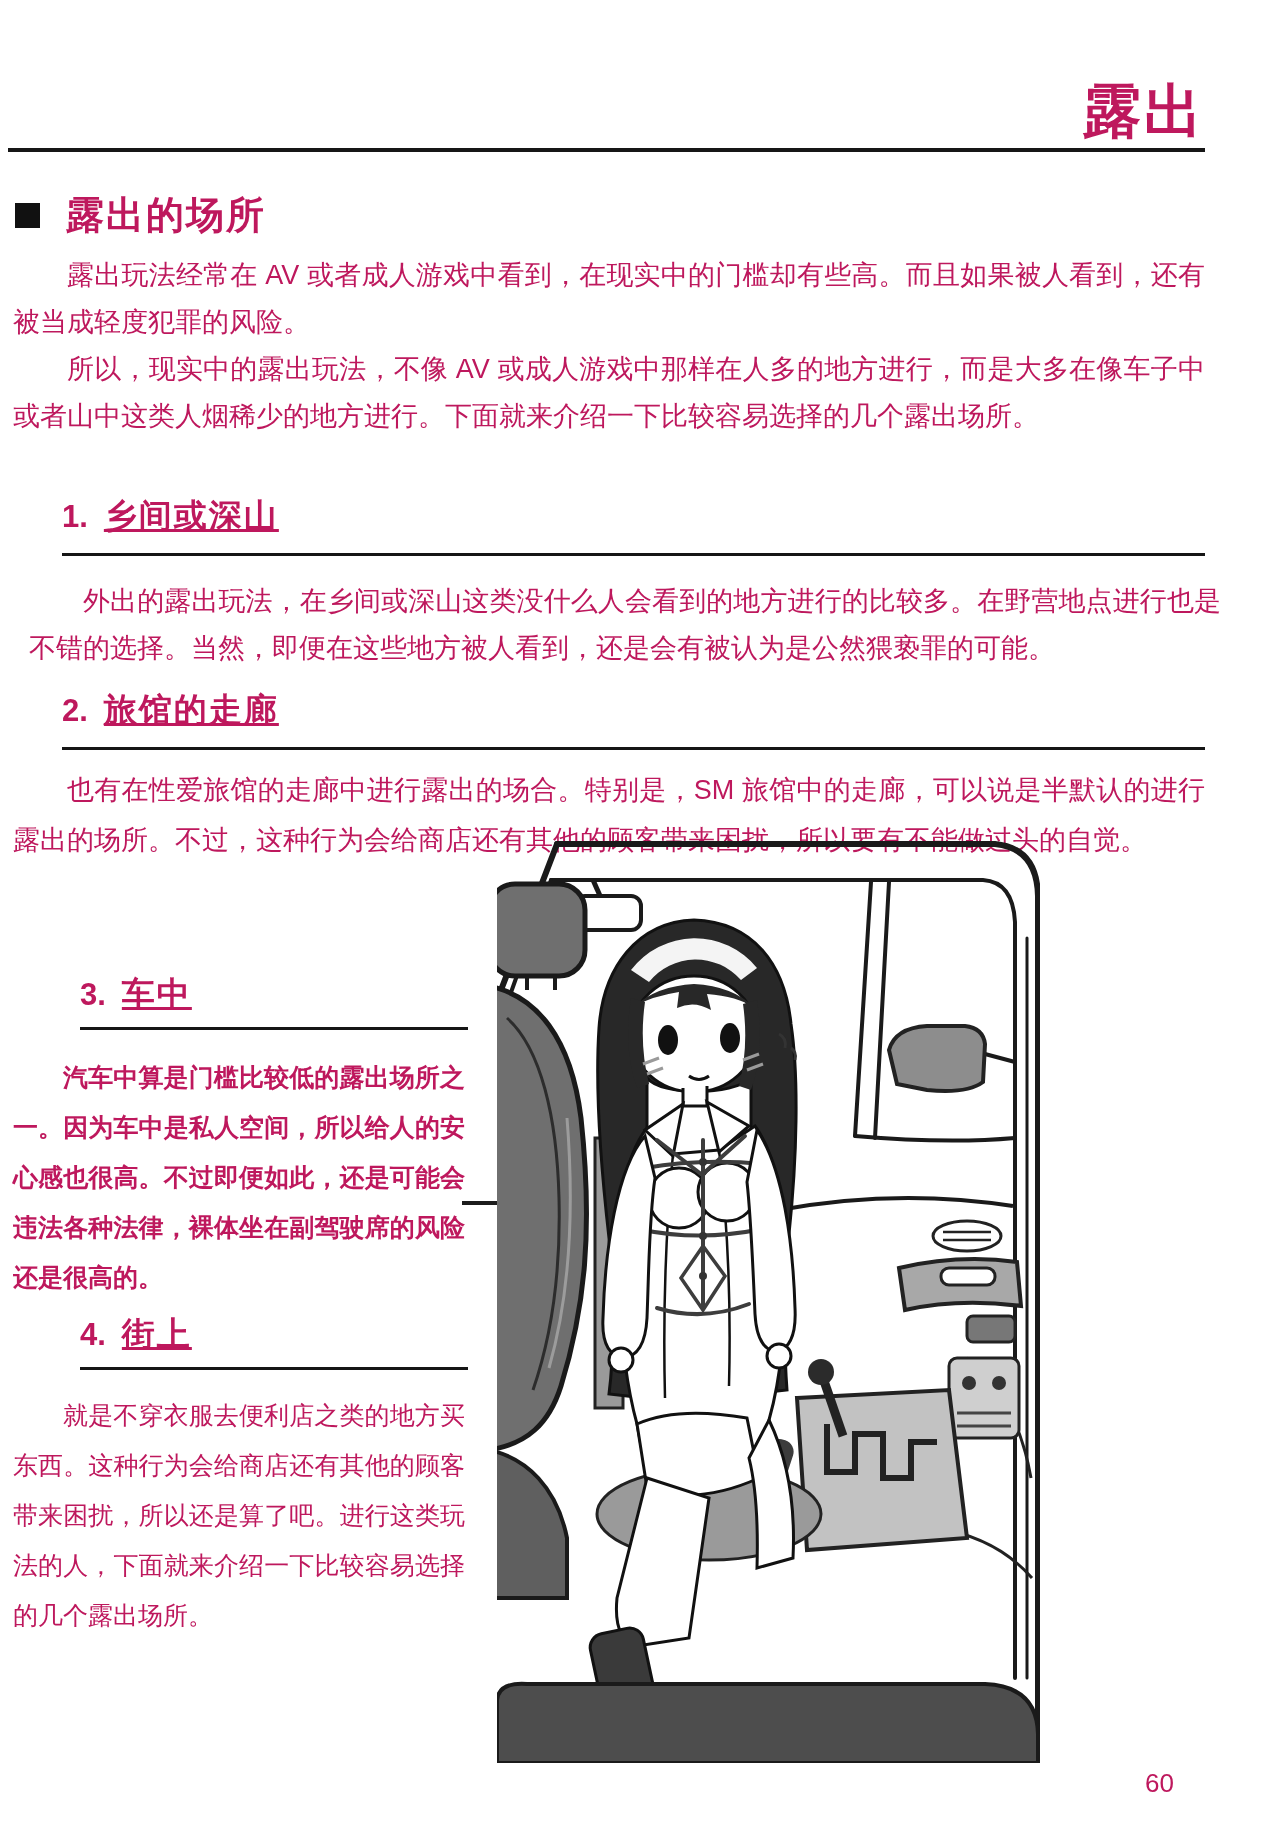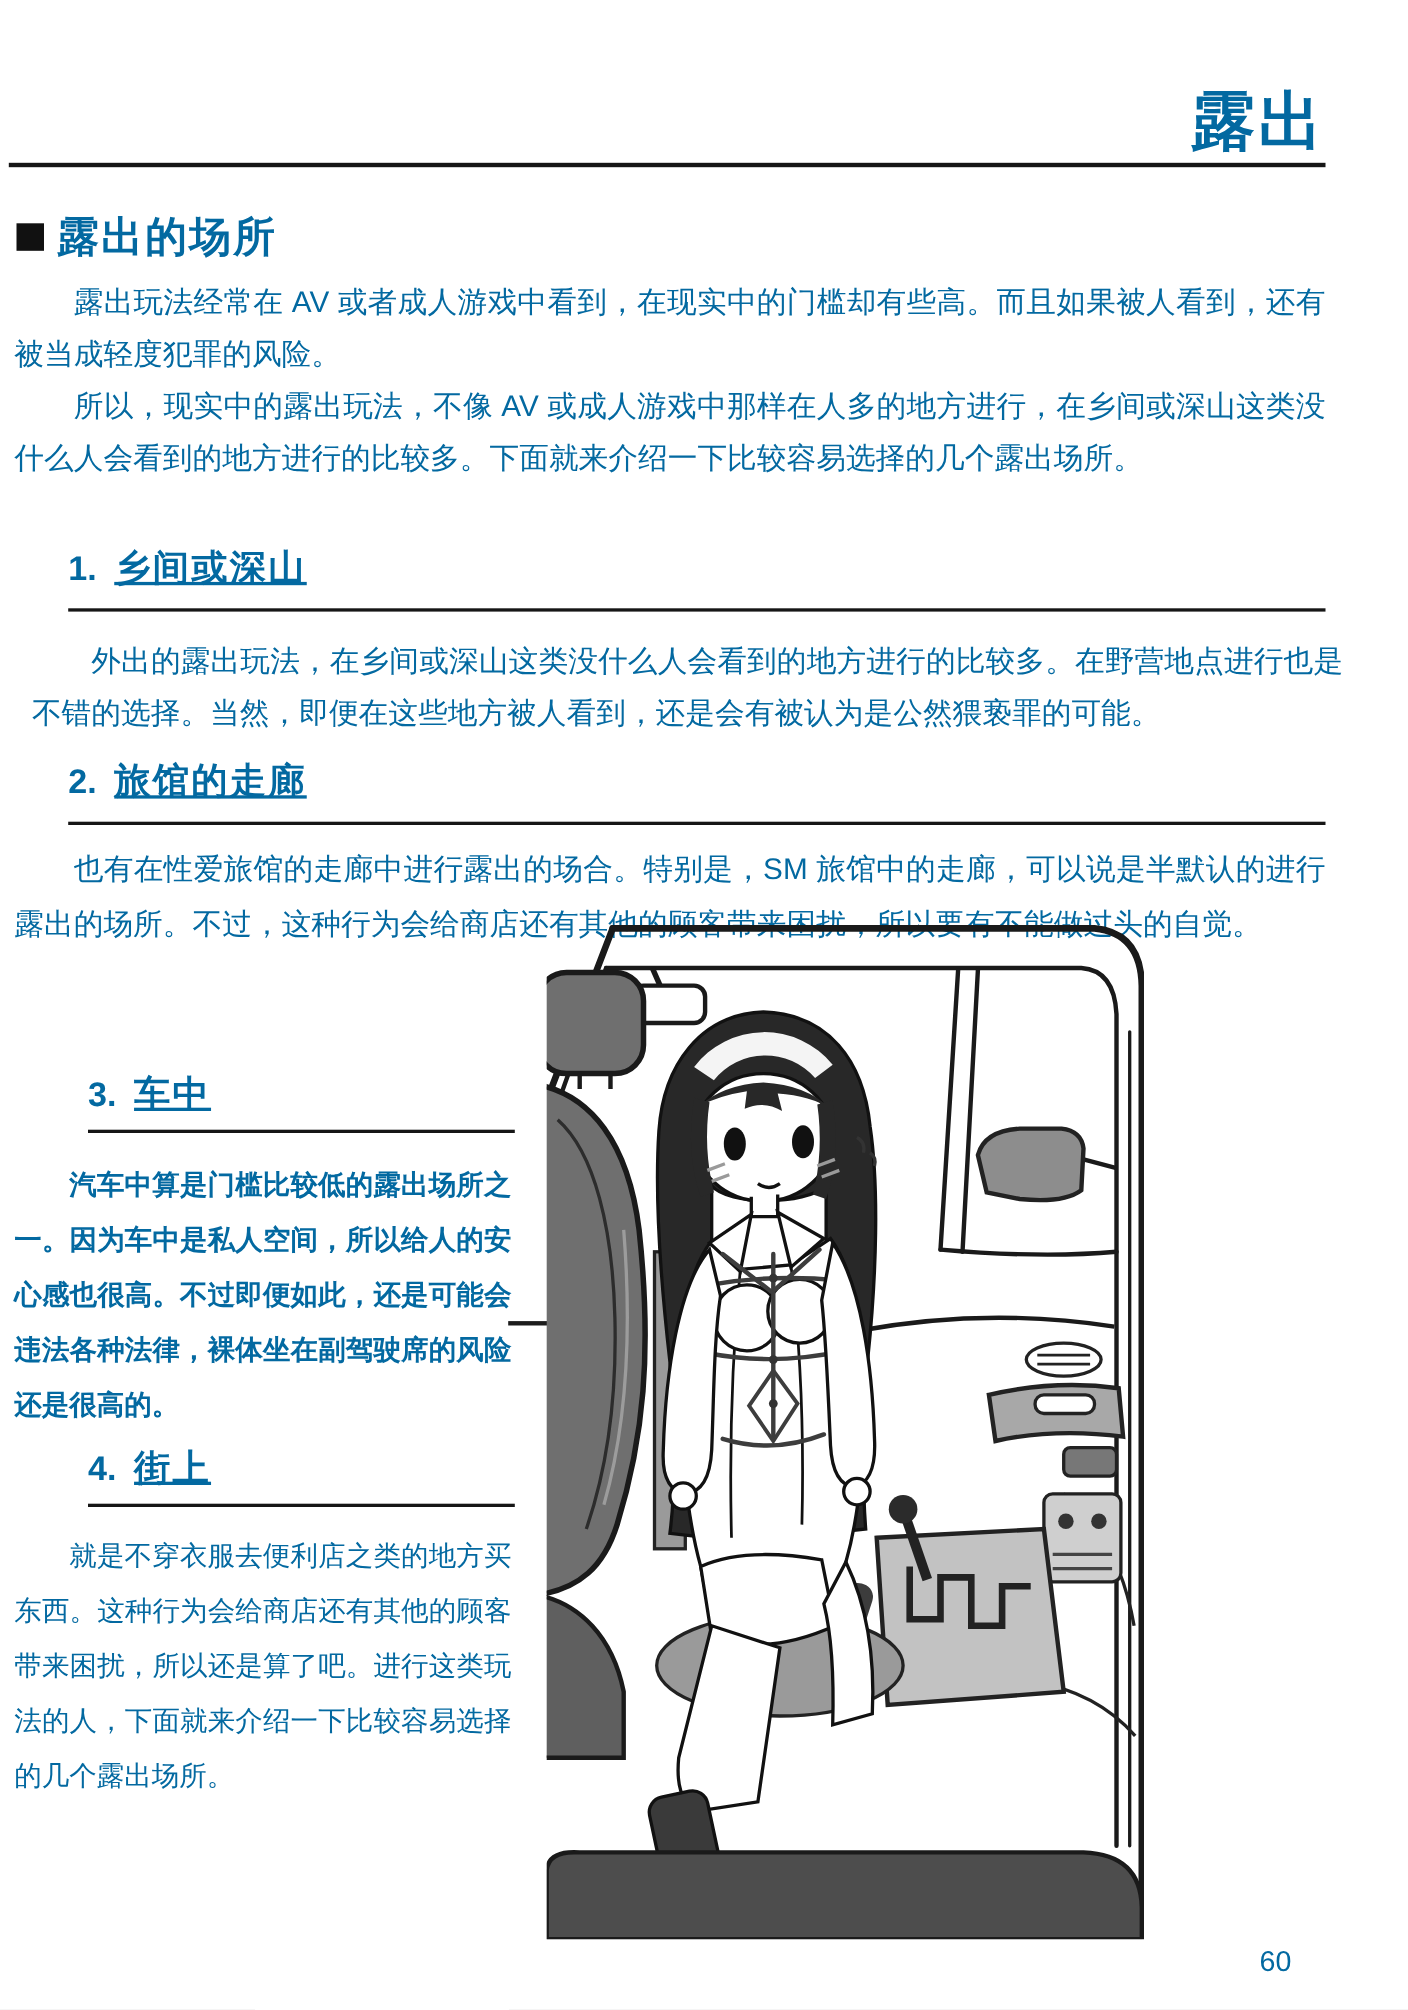"露出" .page { color: #0369a1 -> #be185d }
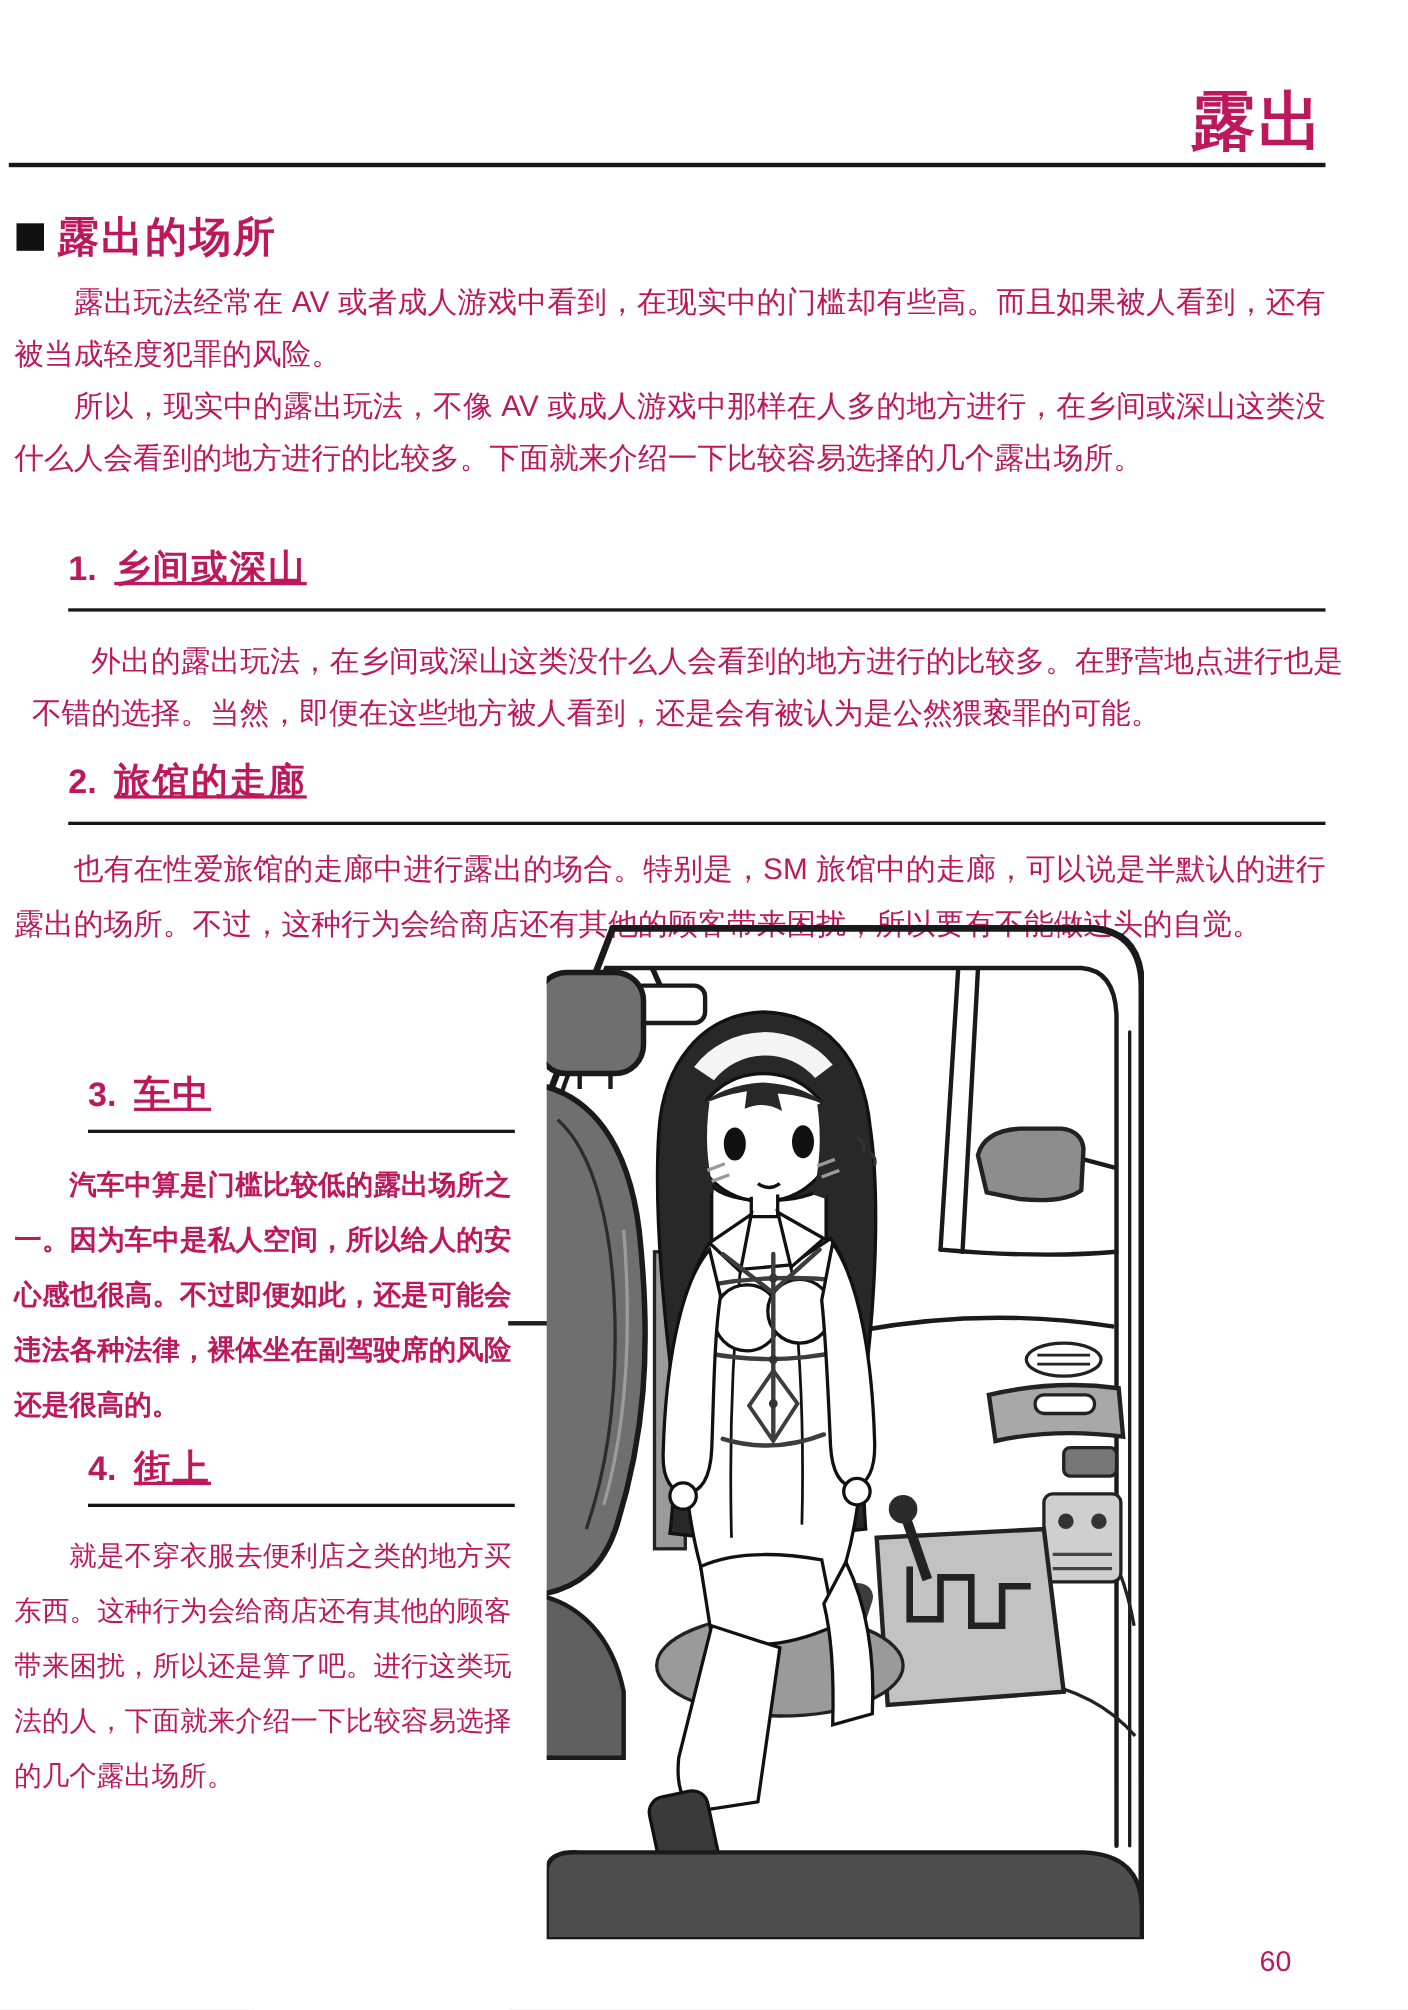"露出的场所" .section-header { gap: 12px -> 26px }
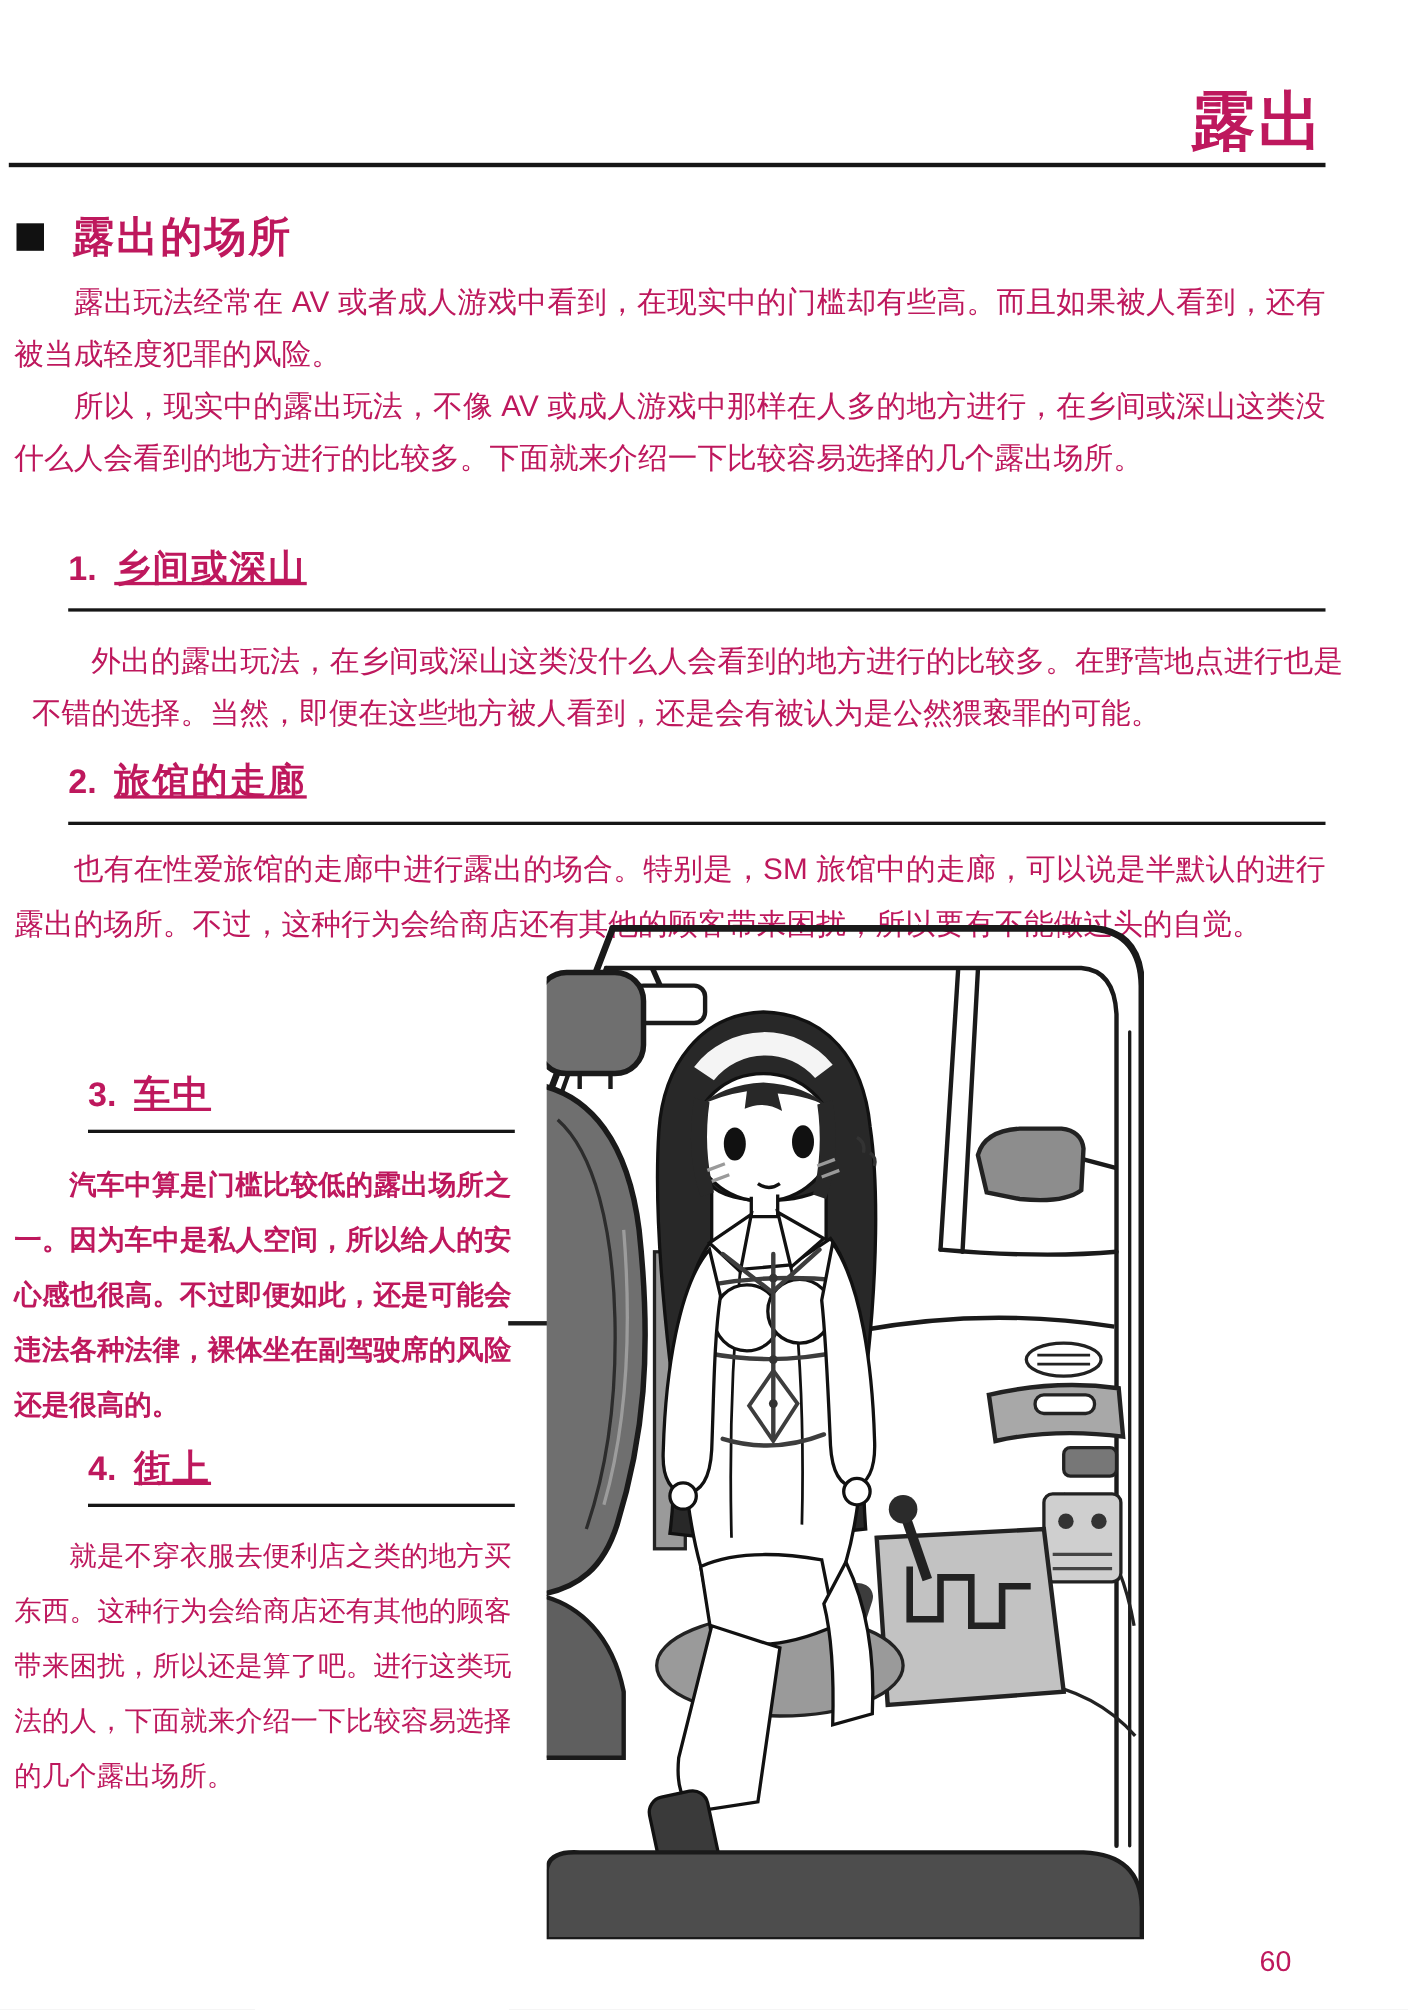"所以，现实中的露出玩法，不像 AV" p { text: 在乡间或深山这类没什么人会看到的地方进行的比较多 -> 而是大多在像车子中或者山中这类人烟稀少的地方进行 }
